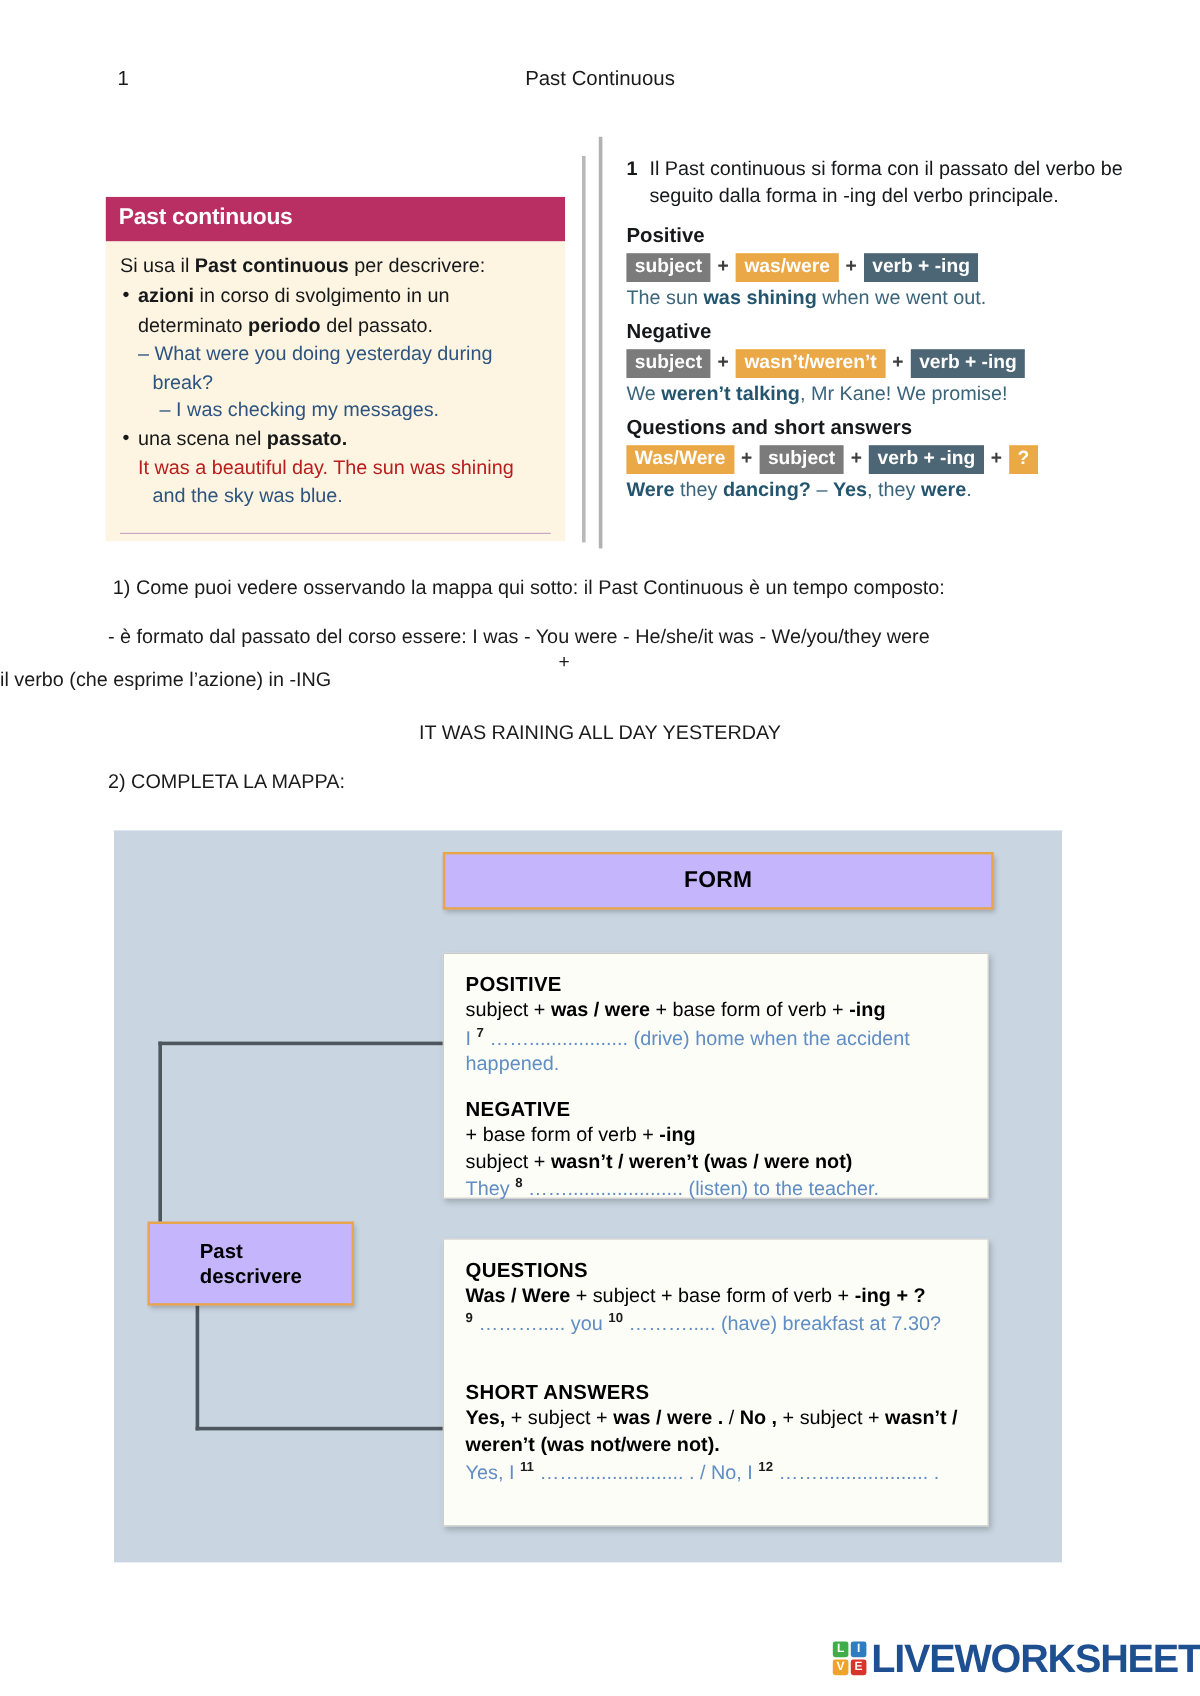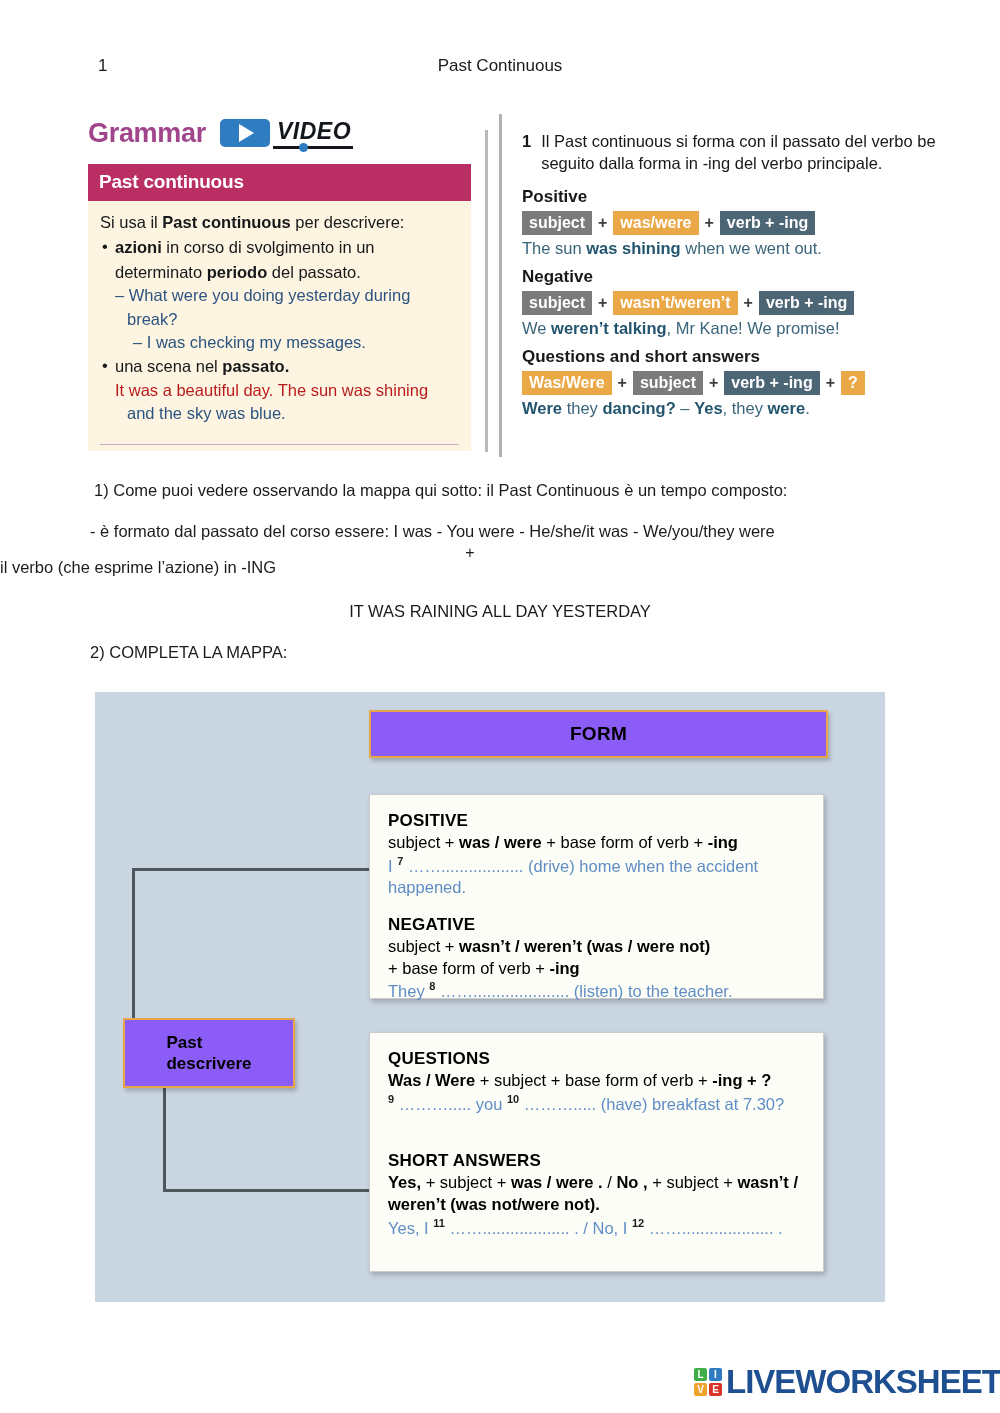"Grammar" div.gram-head { html: <div> <span>Grammar</span> <span> <span> <span></span> </span> <span> <span>VIDEO</span> <span></span><span></span> </span> </span> </div> -> none }
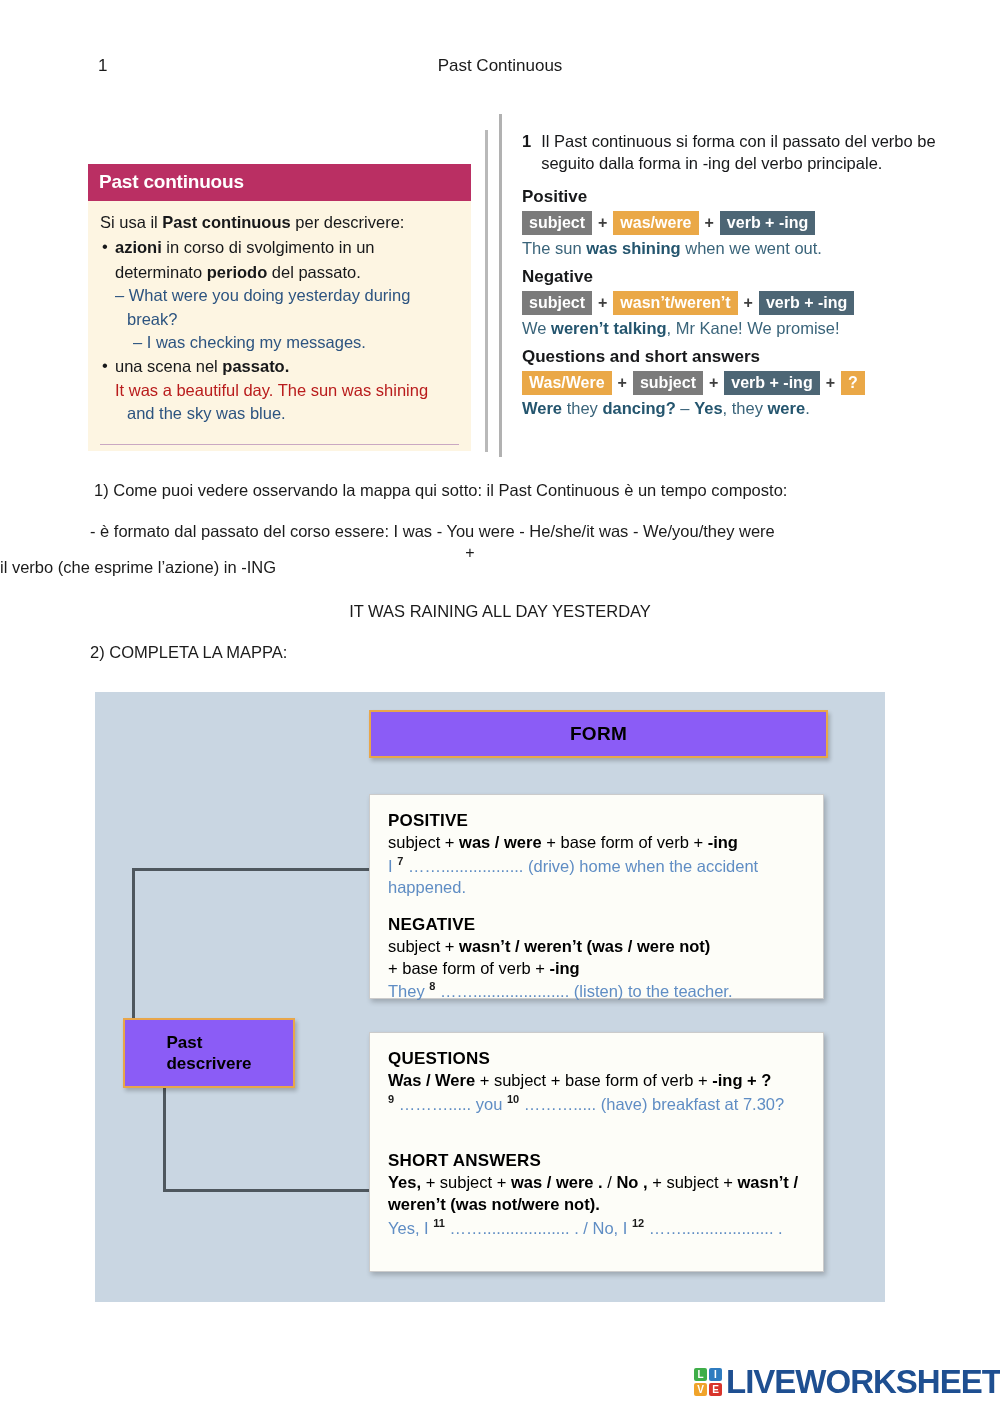"FORM" .node { background: #8b5cf6 -> #c4b5fd }
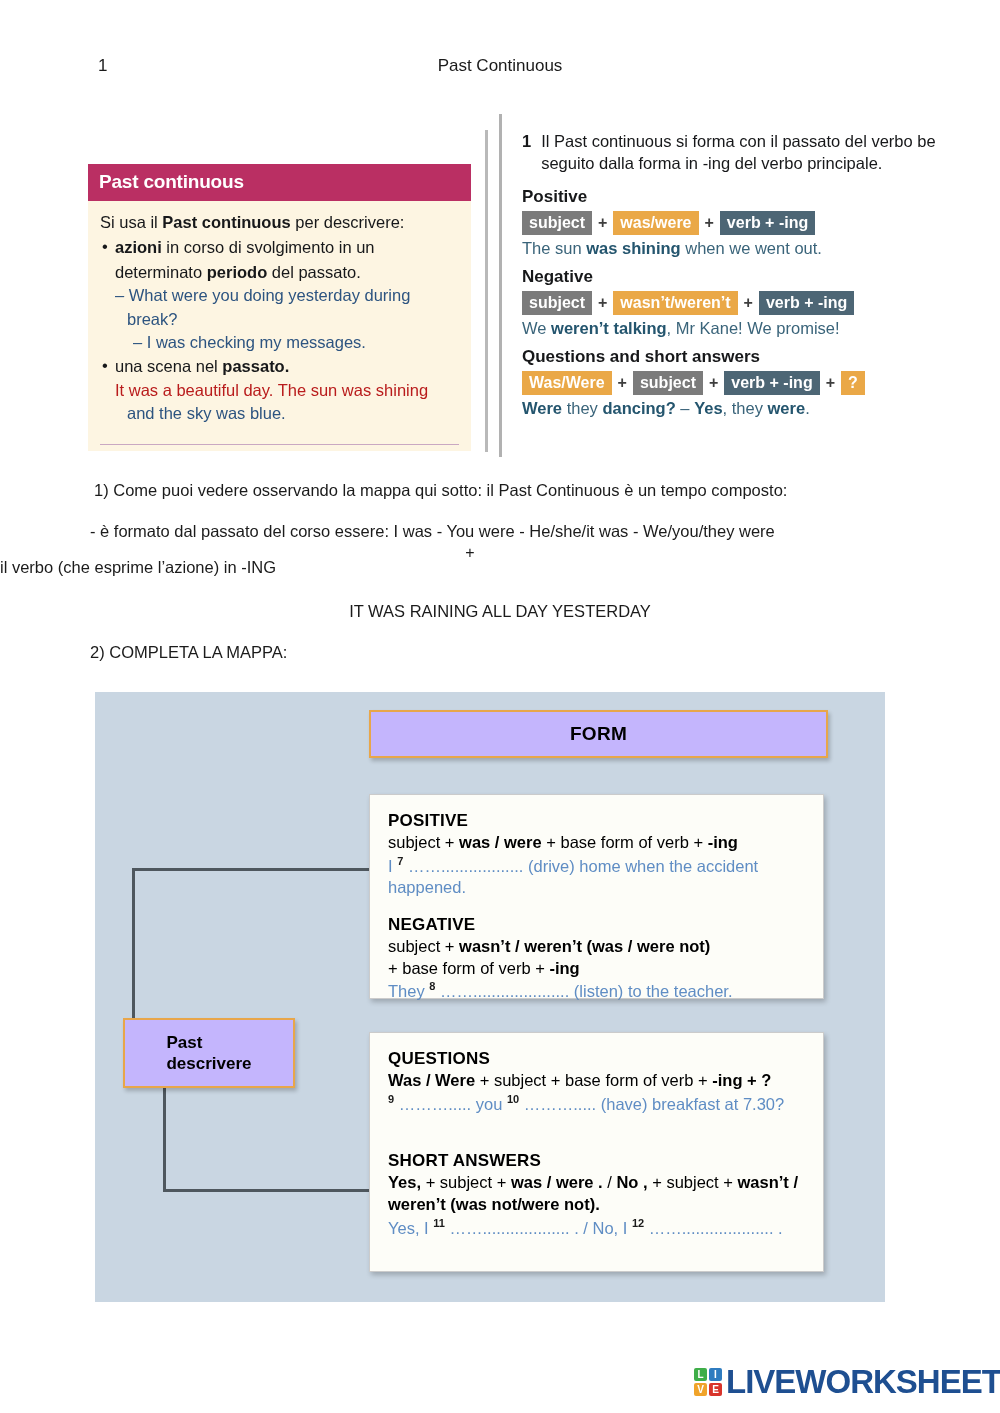"subject + wasn’t / weren’t" div.w-f { order: before "+ base form of verb + -ing" -> after "+ base form of verb + -ing" }
